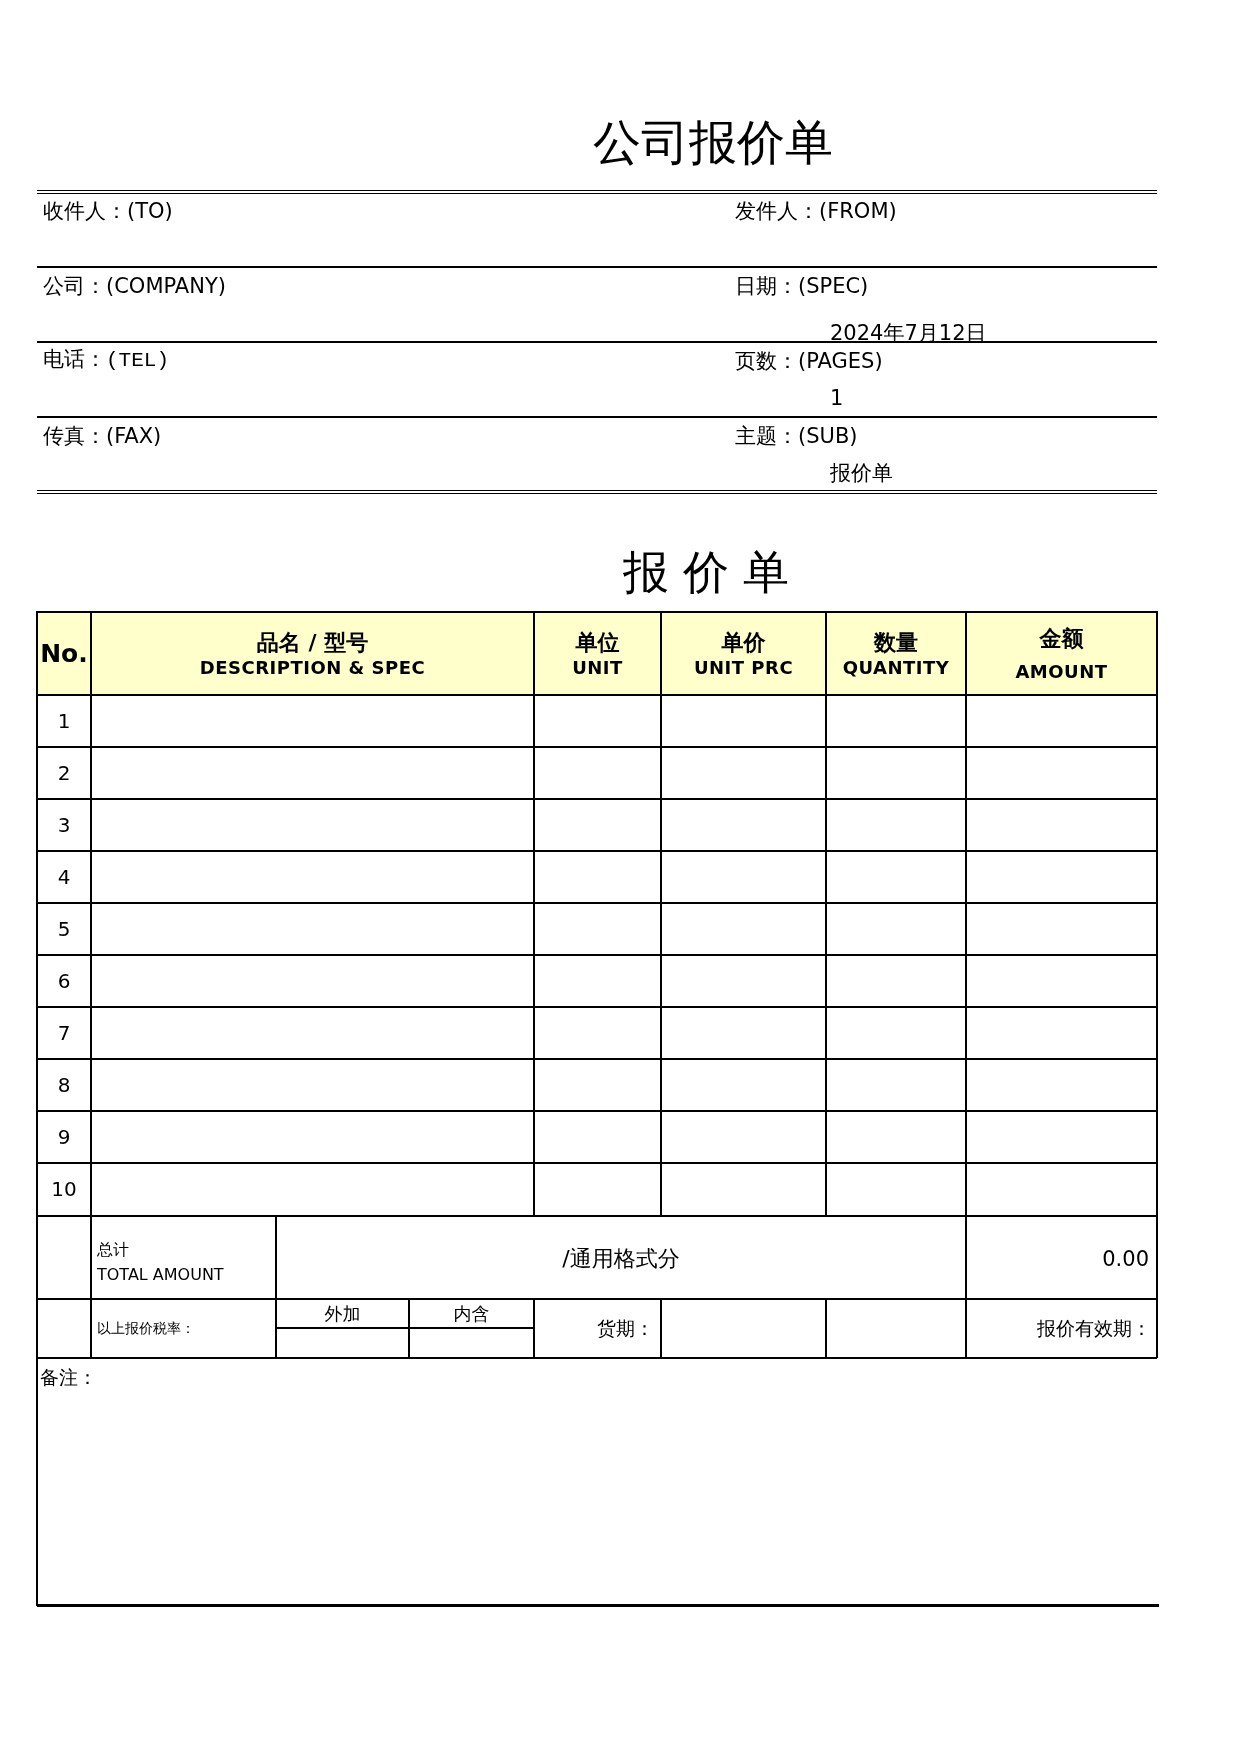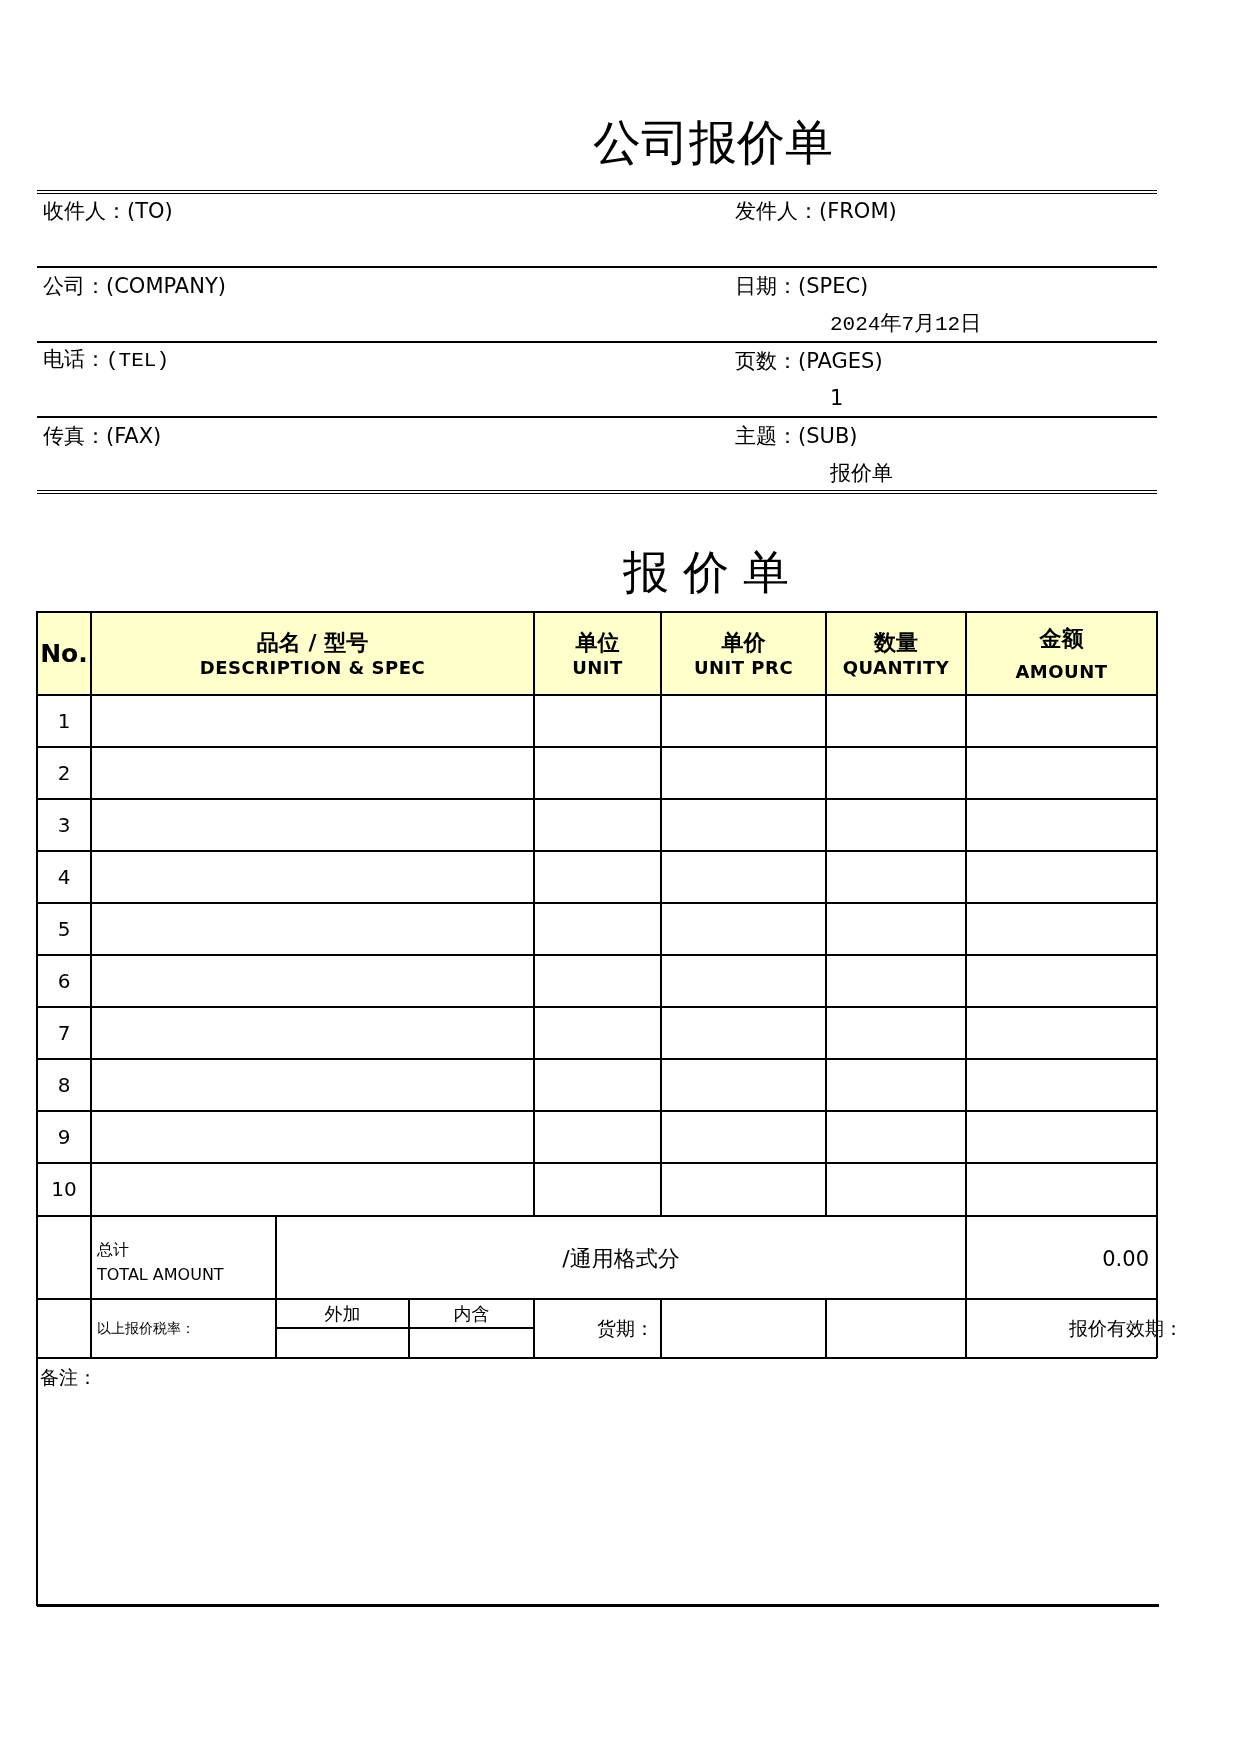"2024年7月12日" div.val { font-family: Liberation Mono, monospace -> none; top: 312px -> 320px }
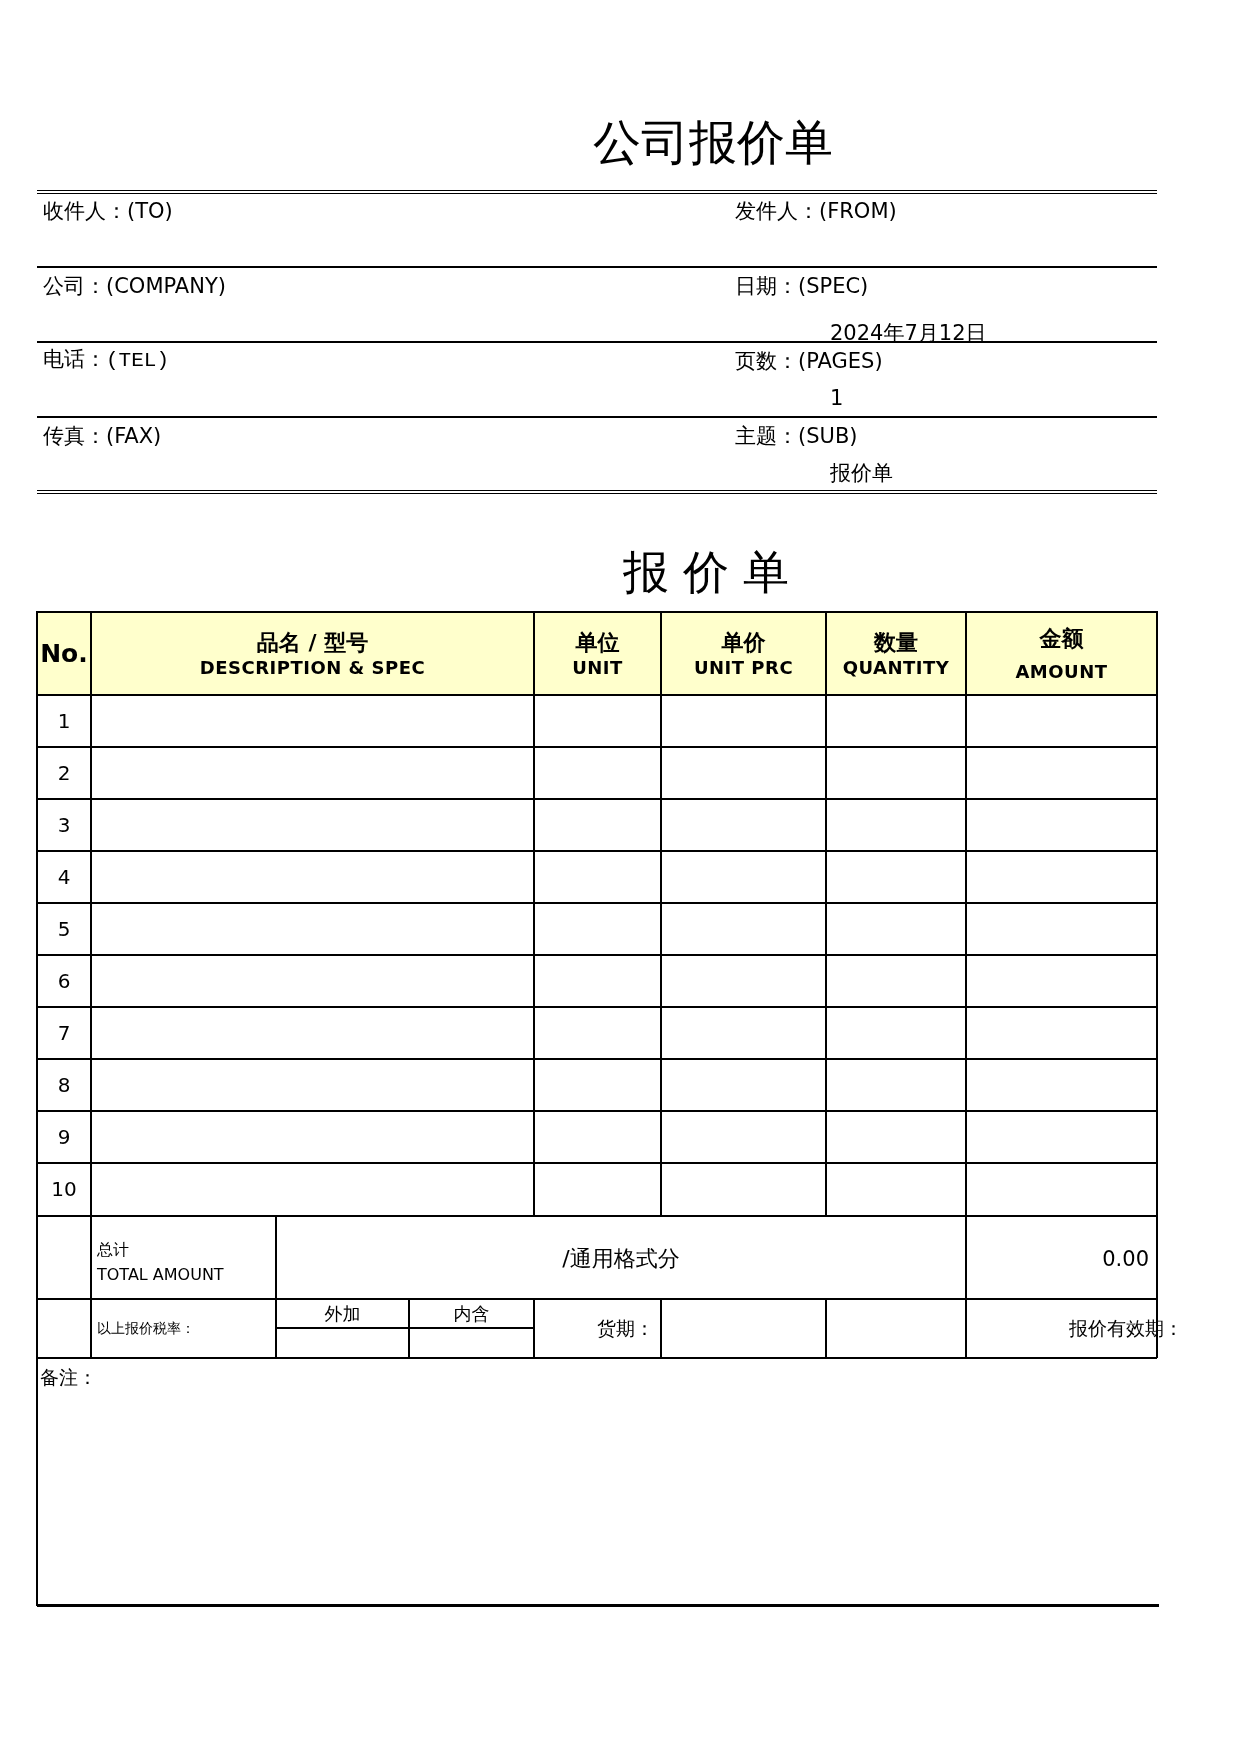"报价有效期：" .valid { margin-left: 32px -> none }
